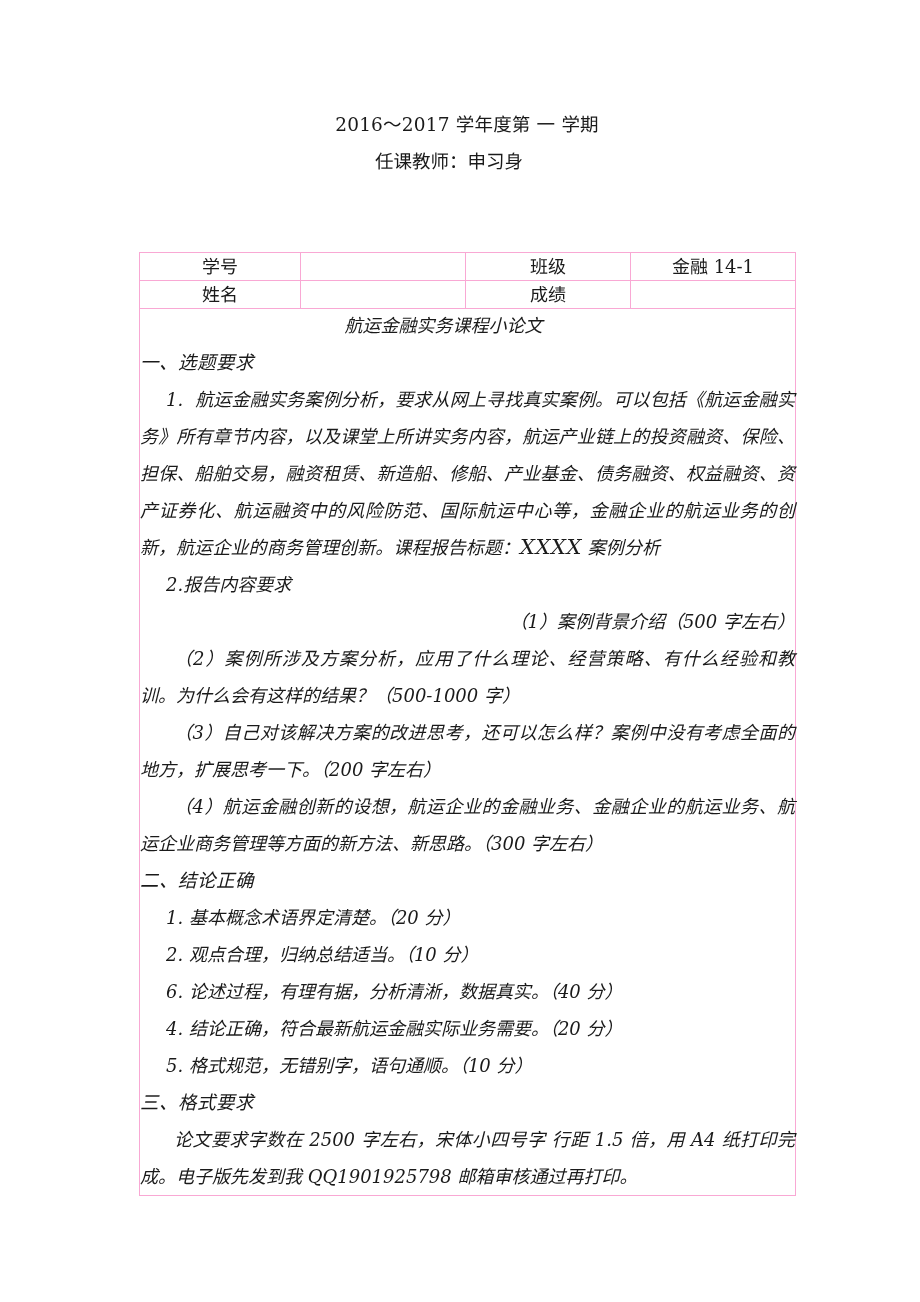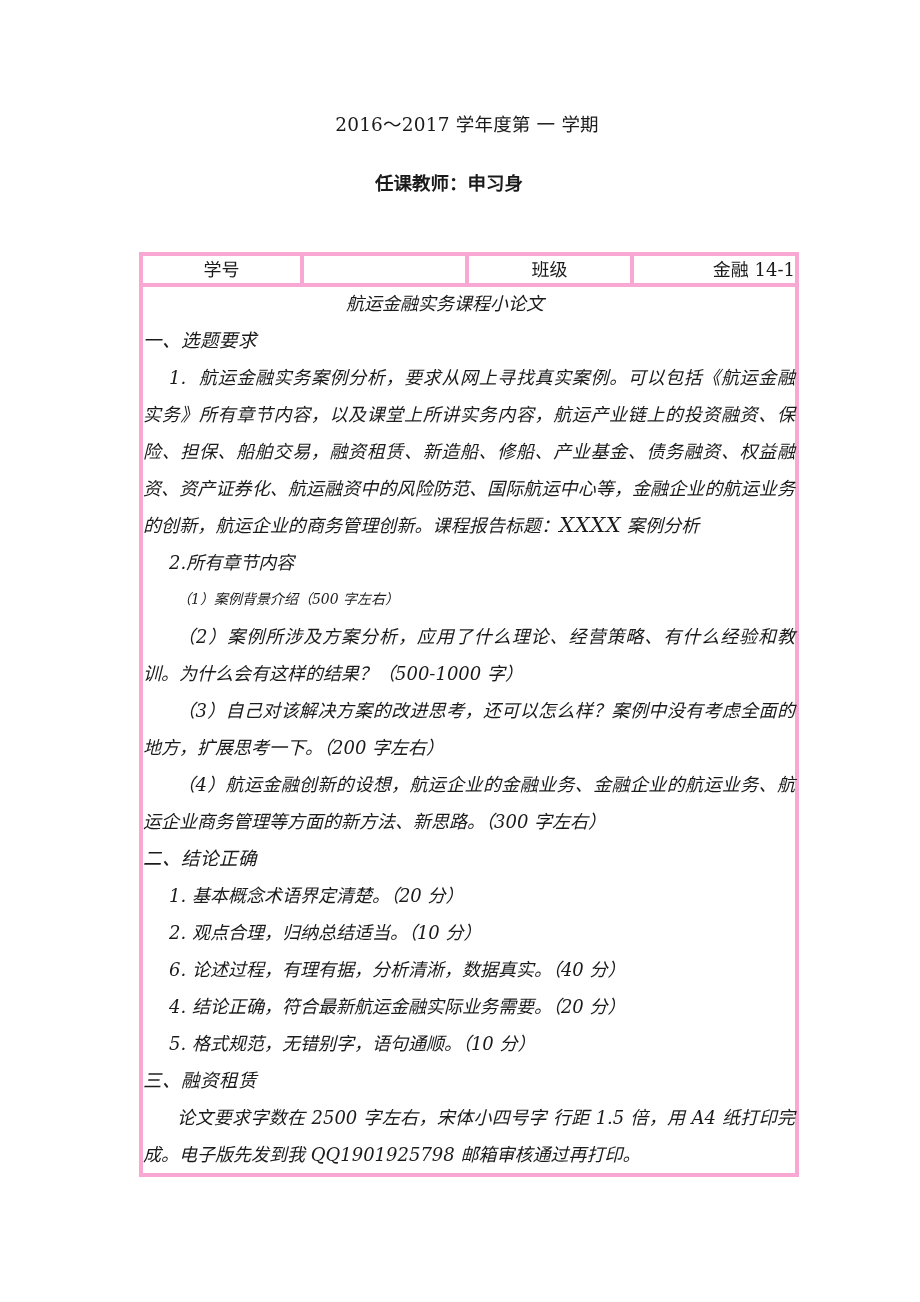"任课教师：申习身" .hdr-teacher { font-weight: bold -> none; margin-top: 22px -> none }
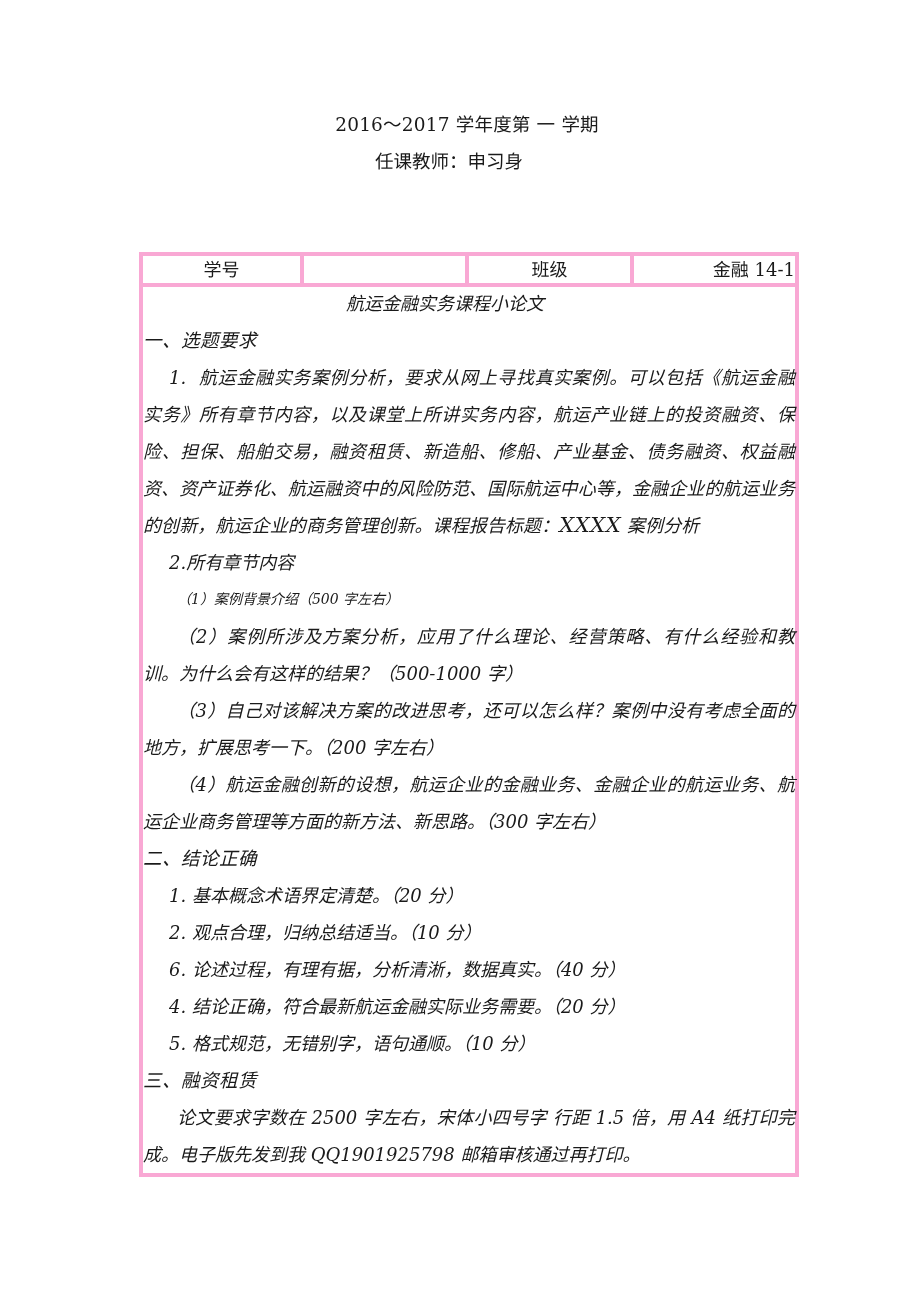"学号" .doc-table td { border: 4px solid #f9a8d4 -> 1px solid #f9a8d4 }
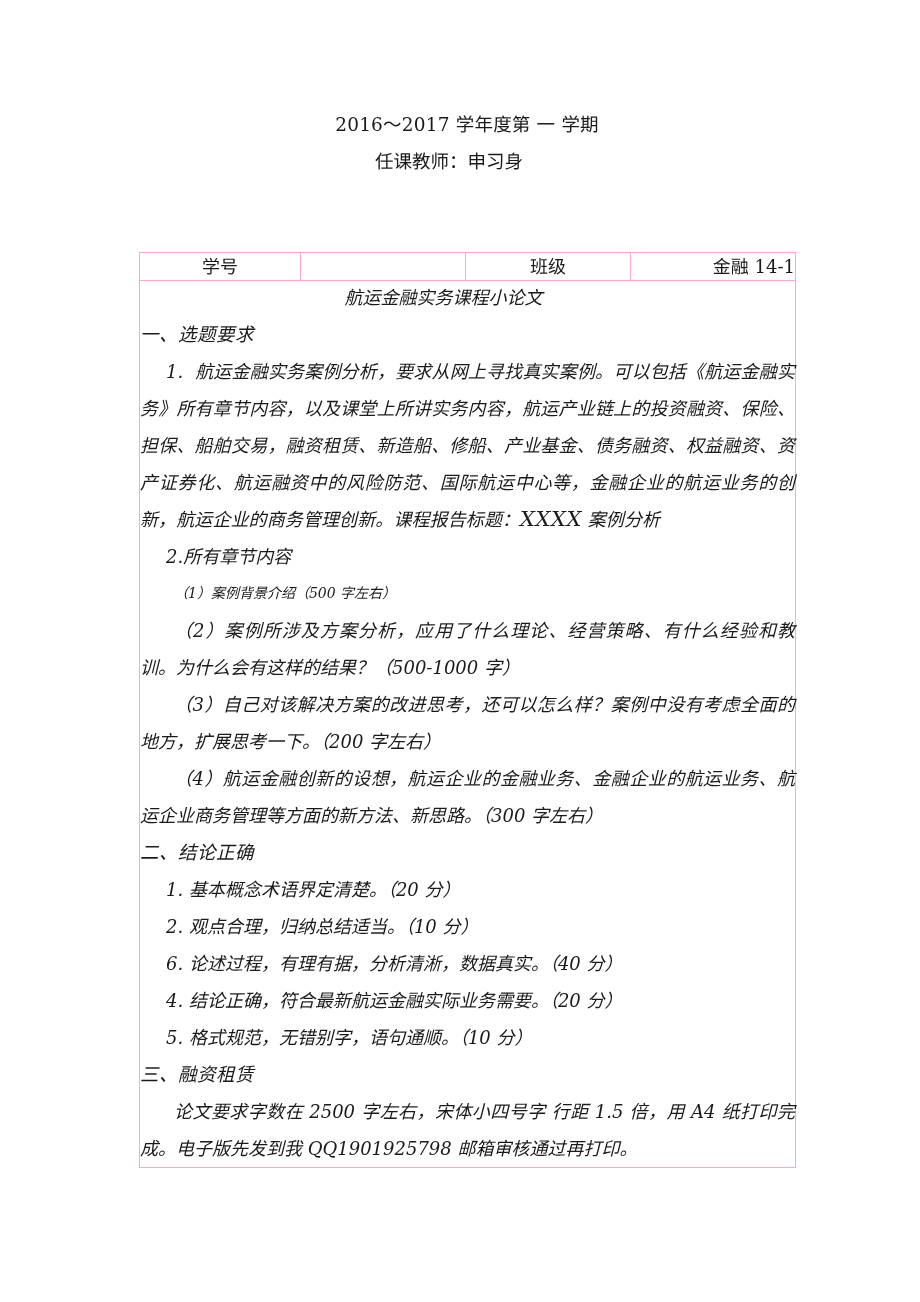"金融 14-1" .cell-value { text-align: right -> center }
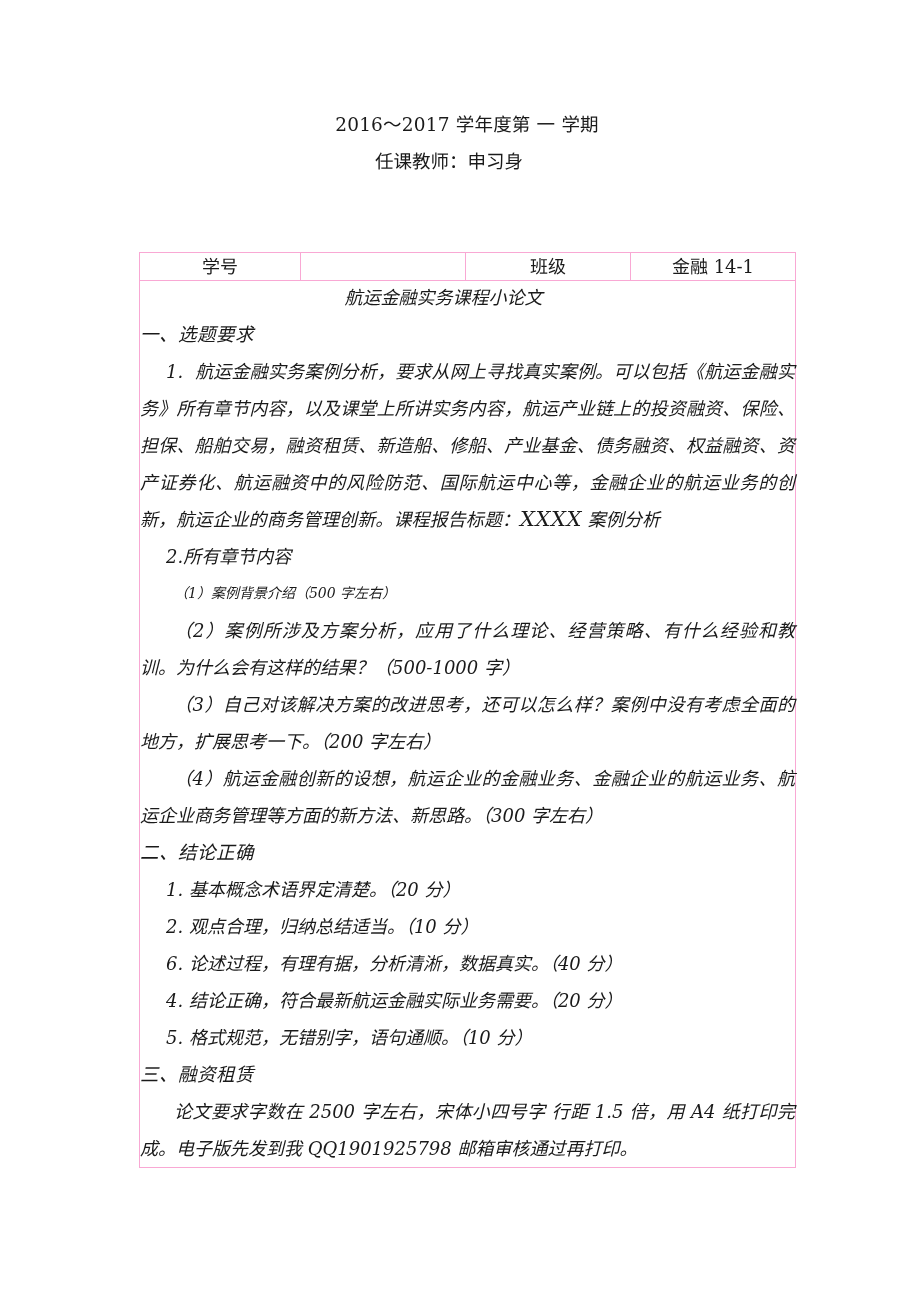"姓名" tr { html: none -> <tr> <td>姓名</td> <td></td> <td>成绩</td> <td></td> </tr> }
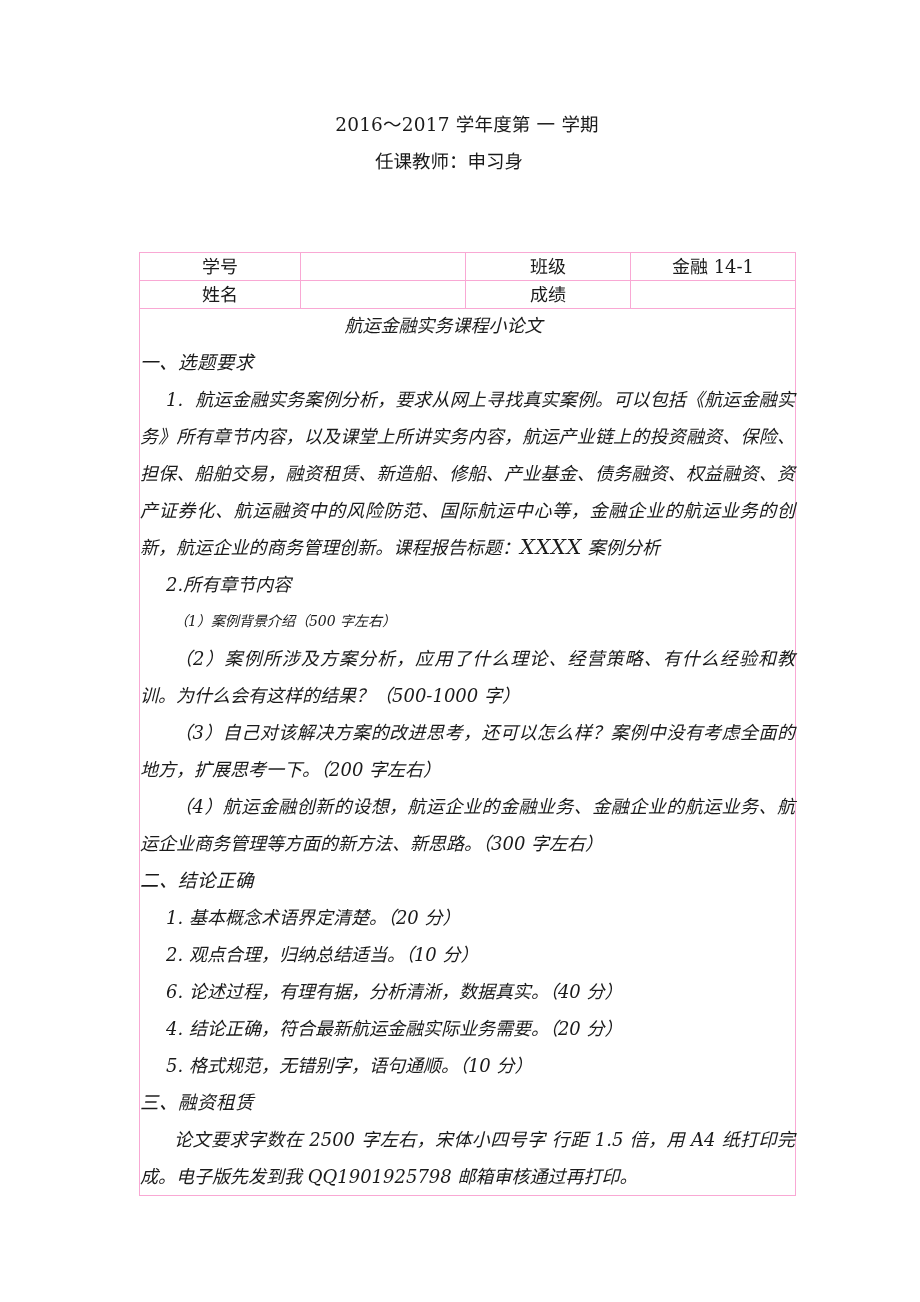"所有章节内容" span { text: 所有章节内容 -> 报告内容要求 }
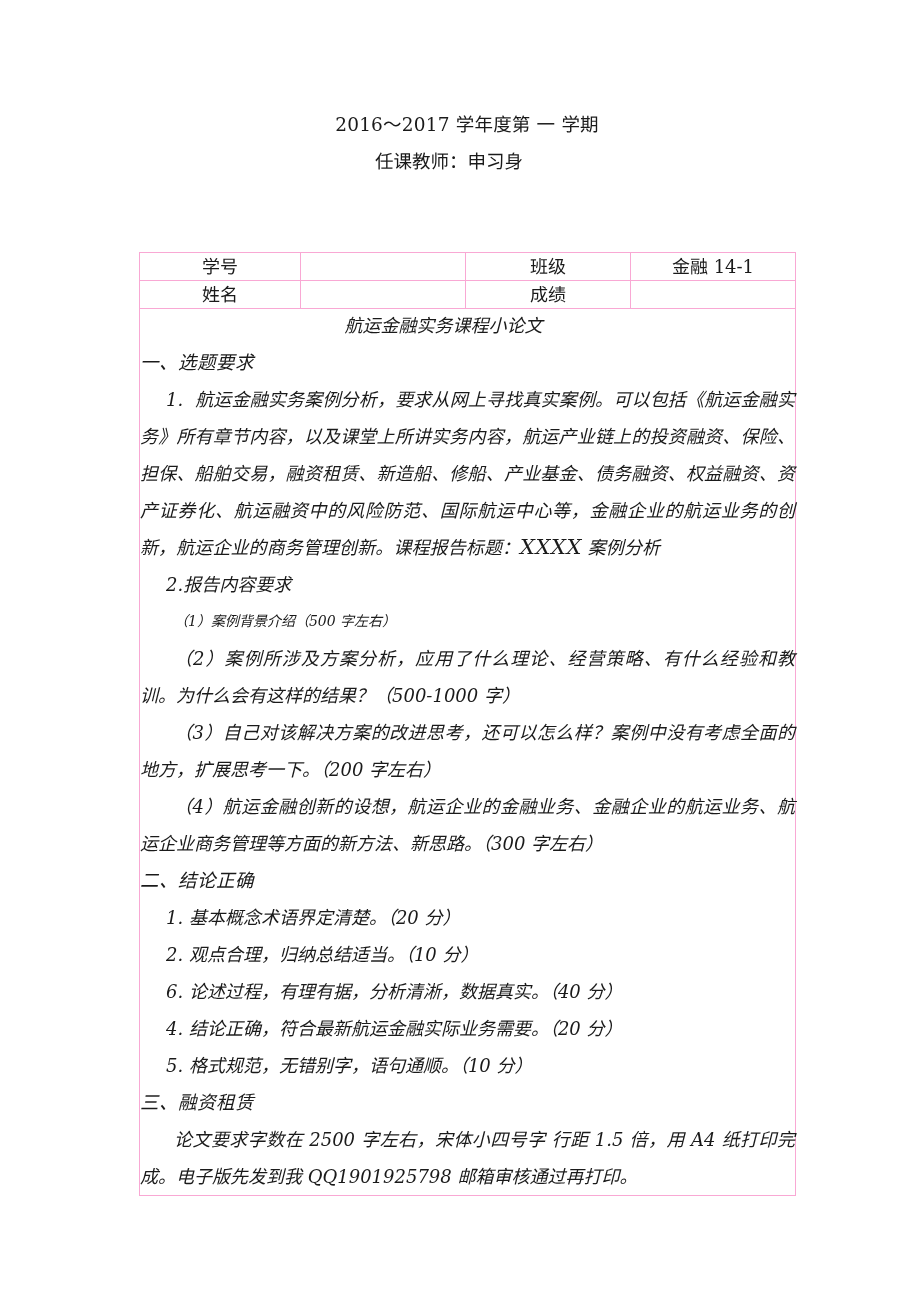"（1）案例背景介绍（500 字左右）" .item-sub { font-size: 14px -> 18px; text-align: none -> right }
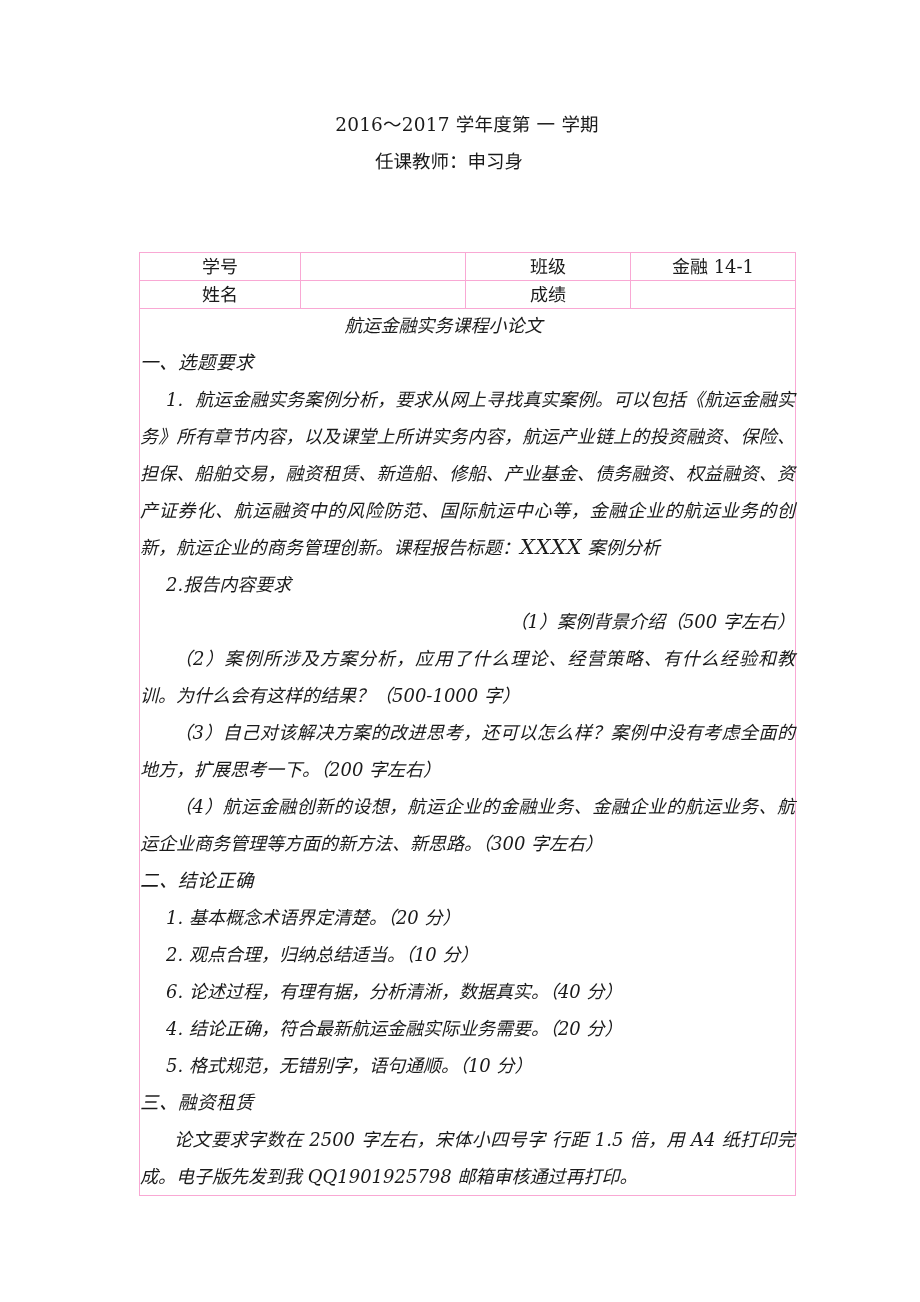"三、融资租赁" div.sec-head { text: 融资租赁 -> 格式要求 }
